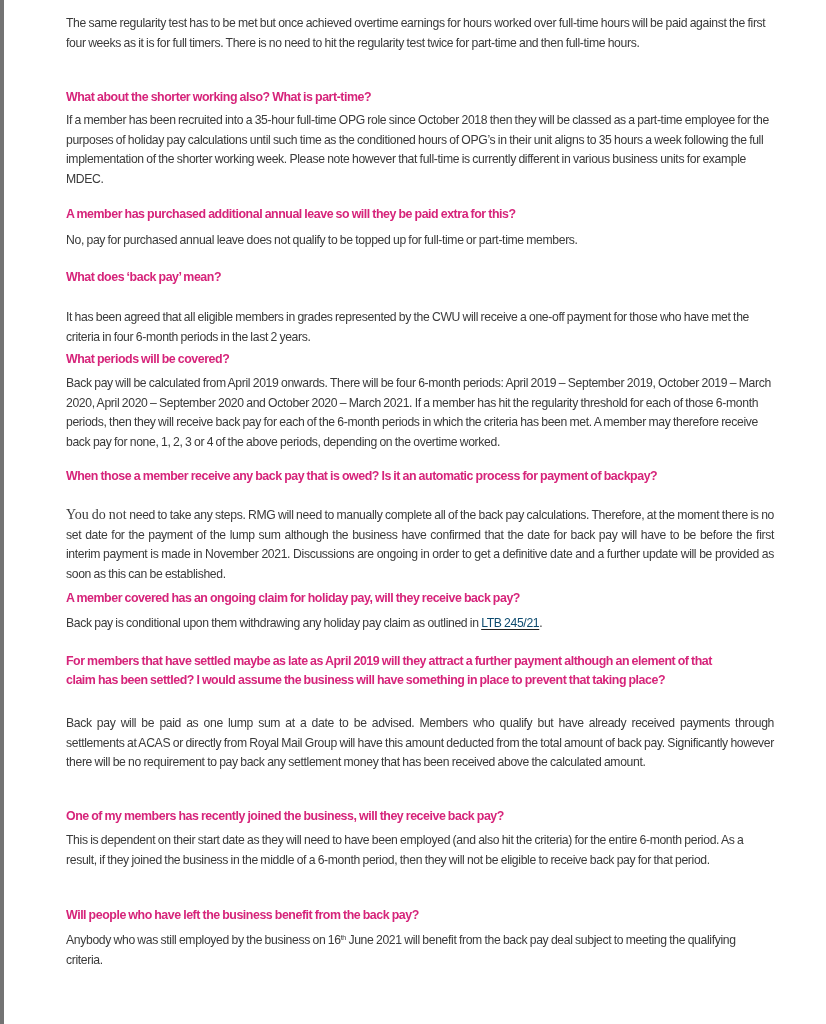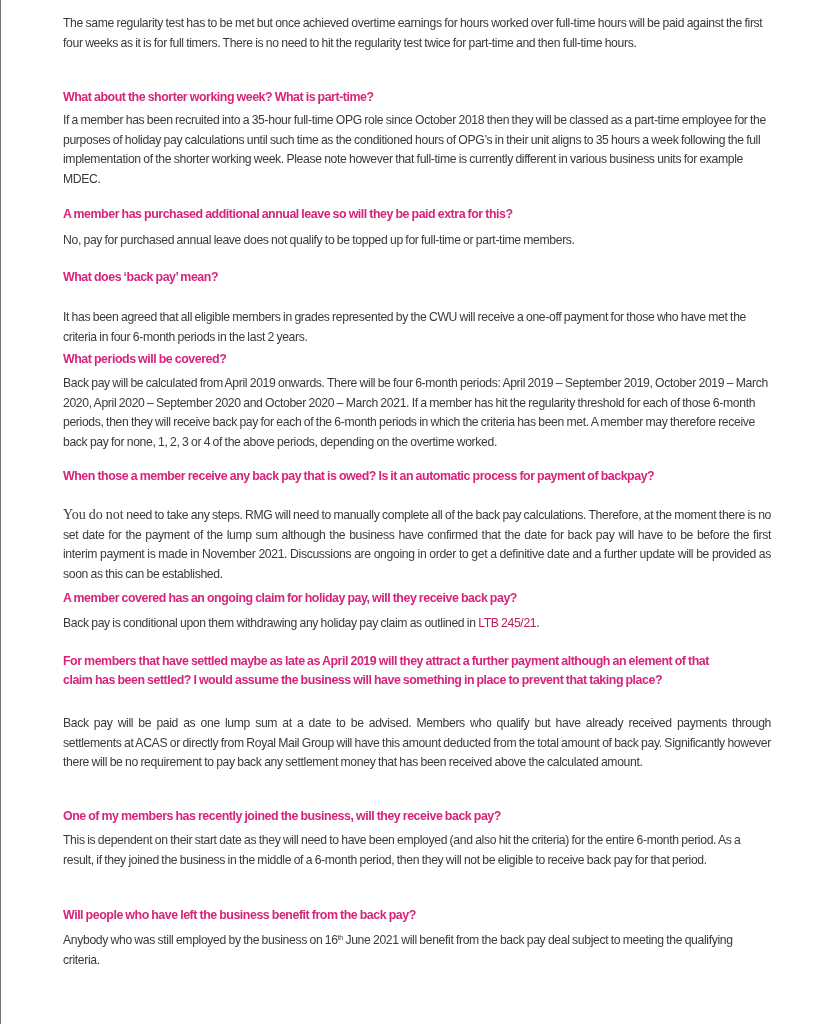"The same regularity test has" .page { border-left: 1px solid #737373 -> 4px solid #737373 }
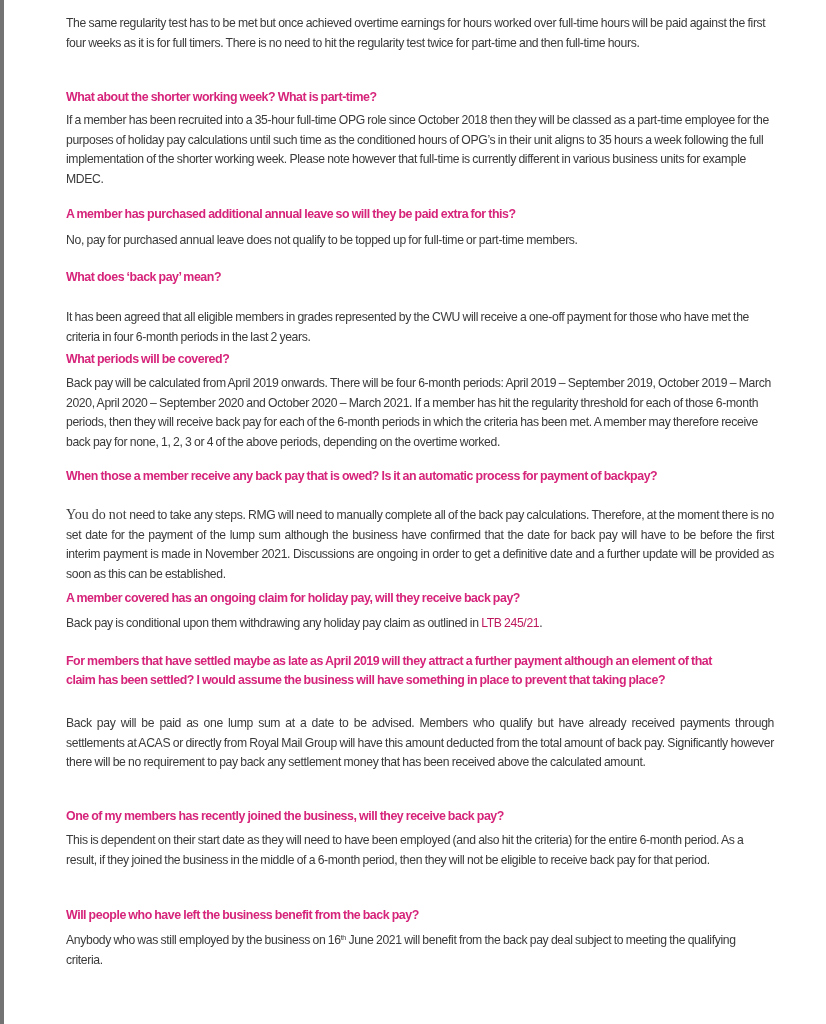"What about the shorter working" h3.q { text: week -> also }
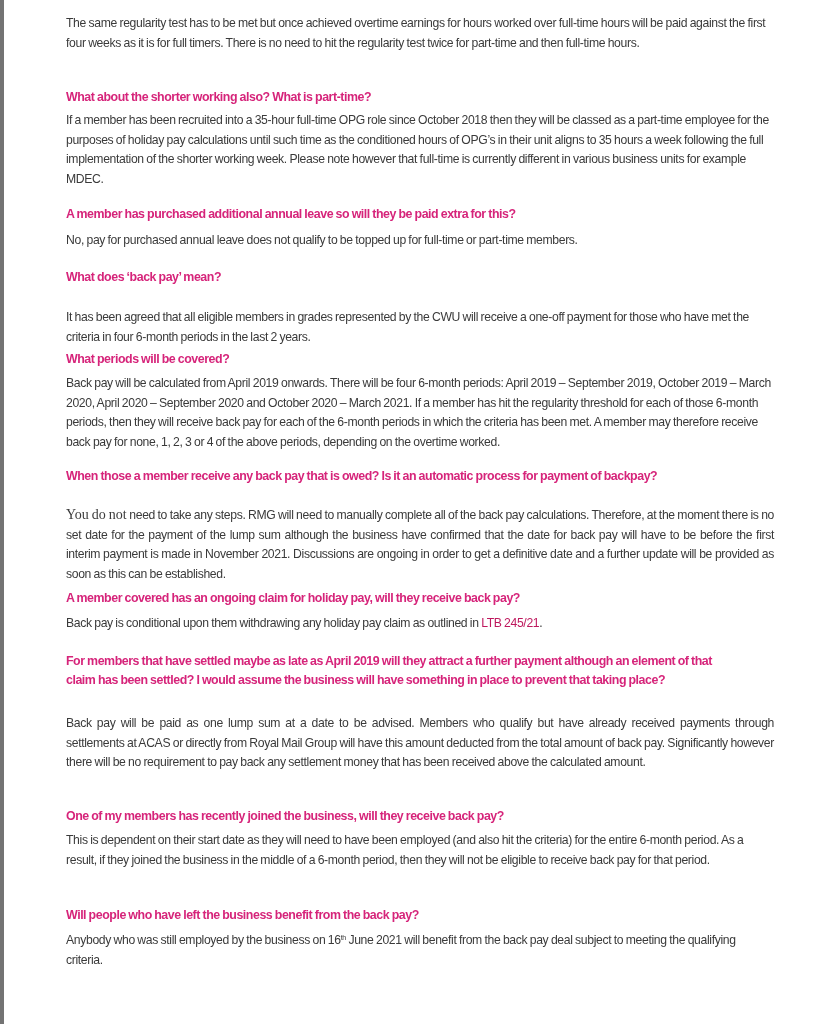"LTB 245/21" .link { color: #be185d -> #0c4a6e; text-decoration: none -> underline }
